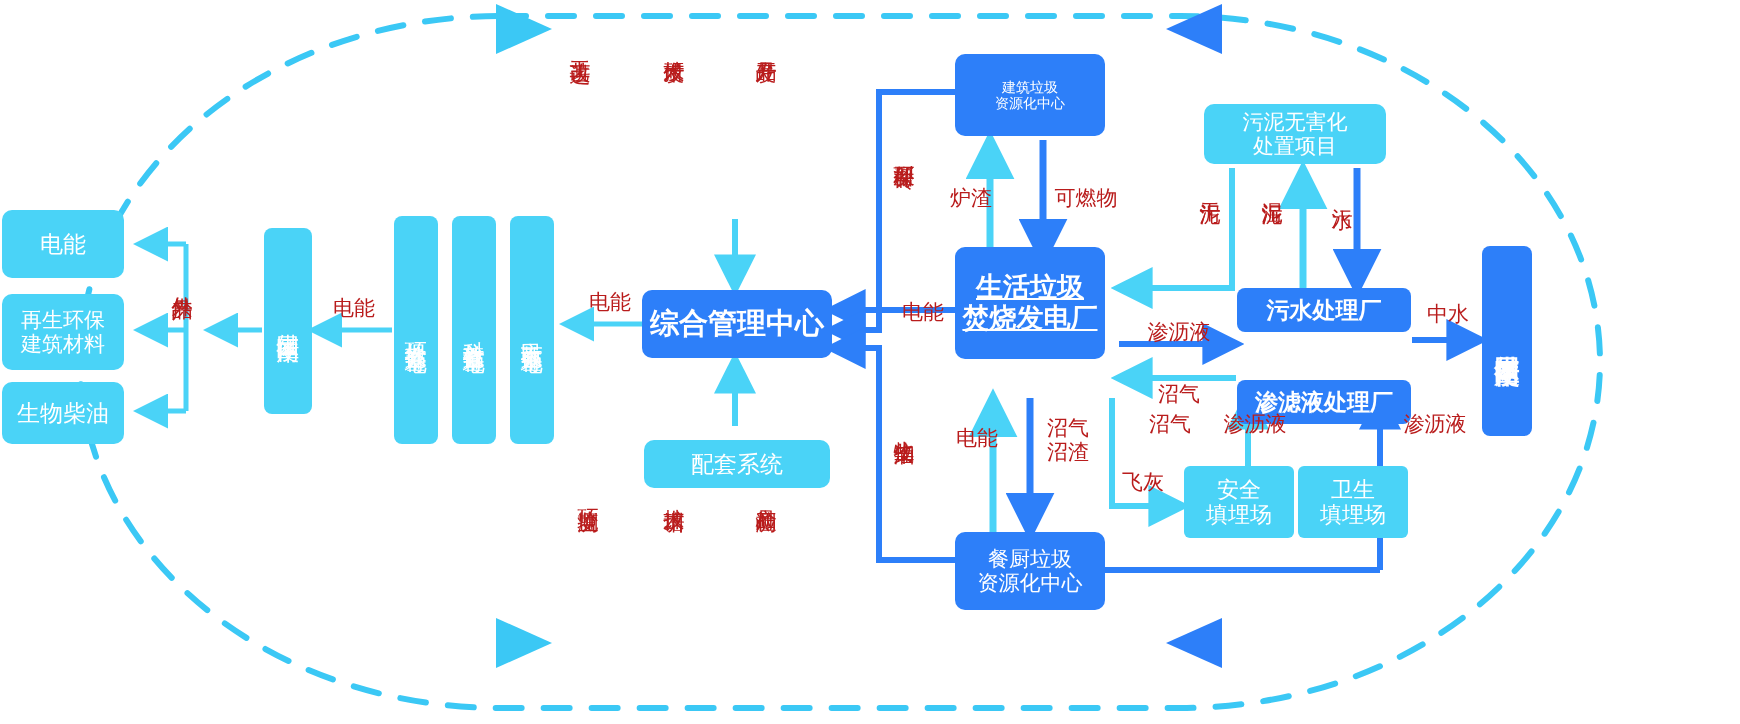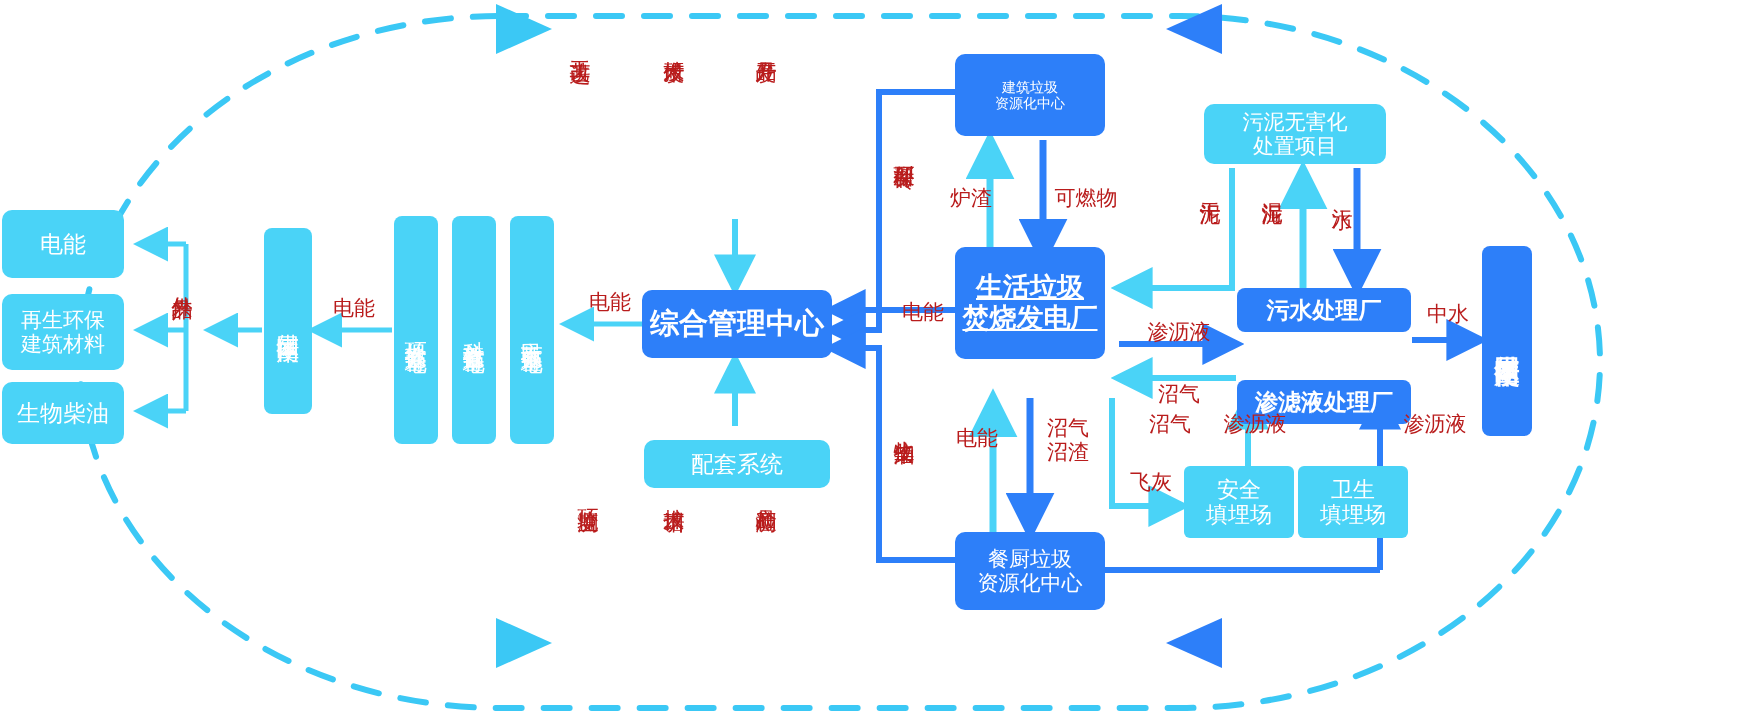"飞灰" div.lbl { text-align: right -> none }
